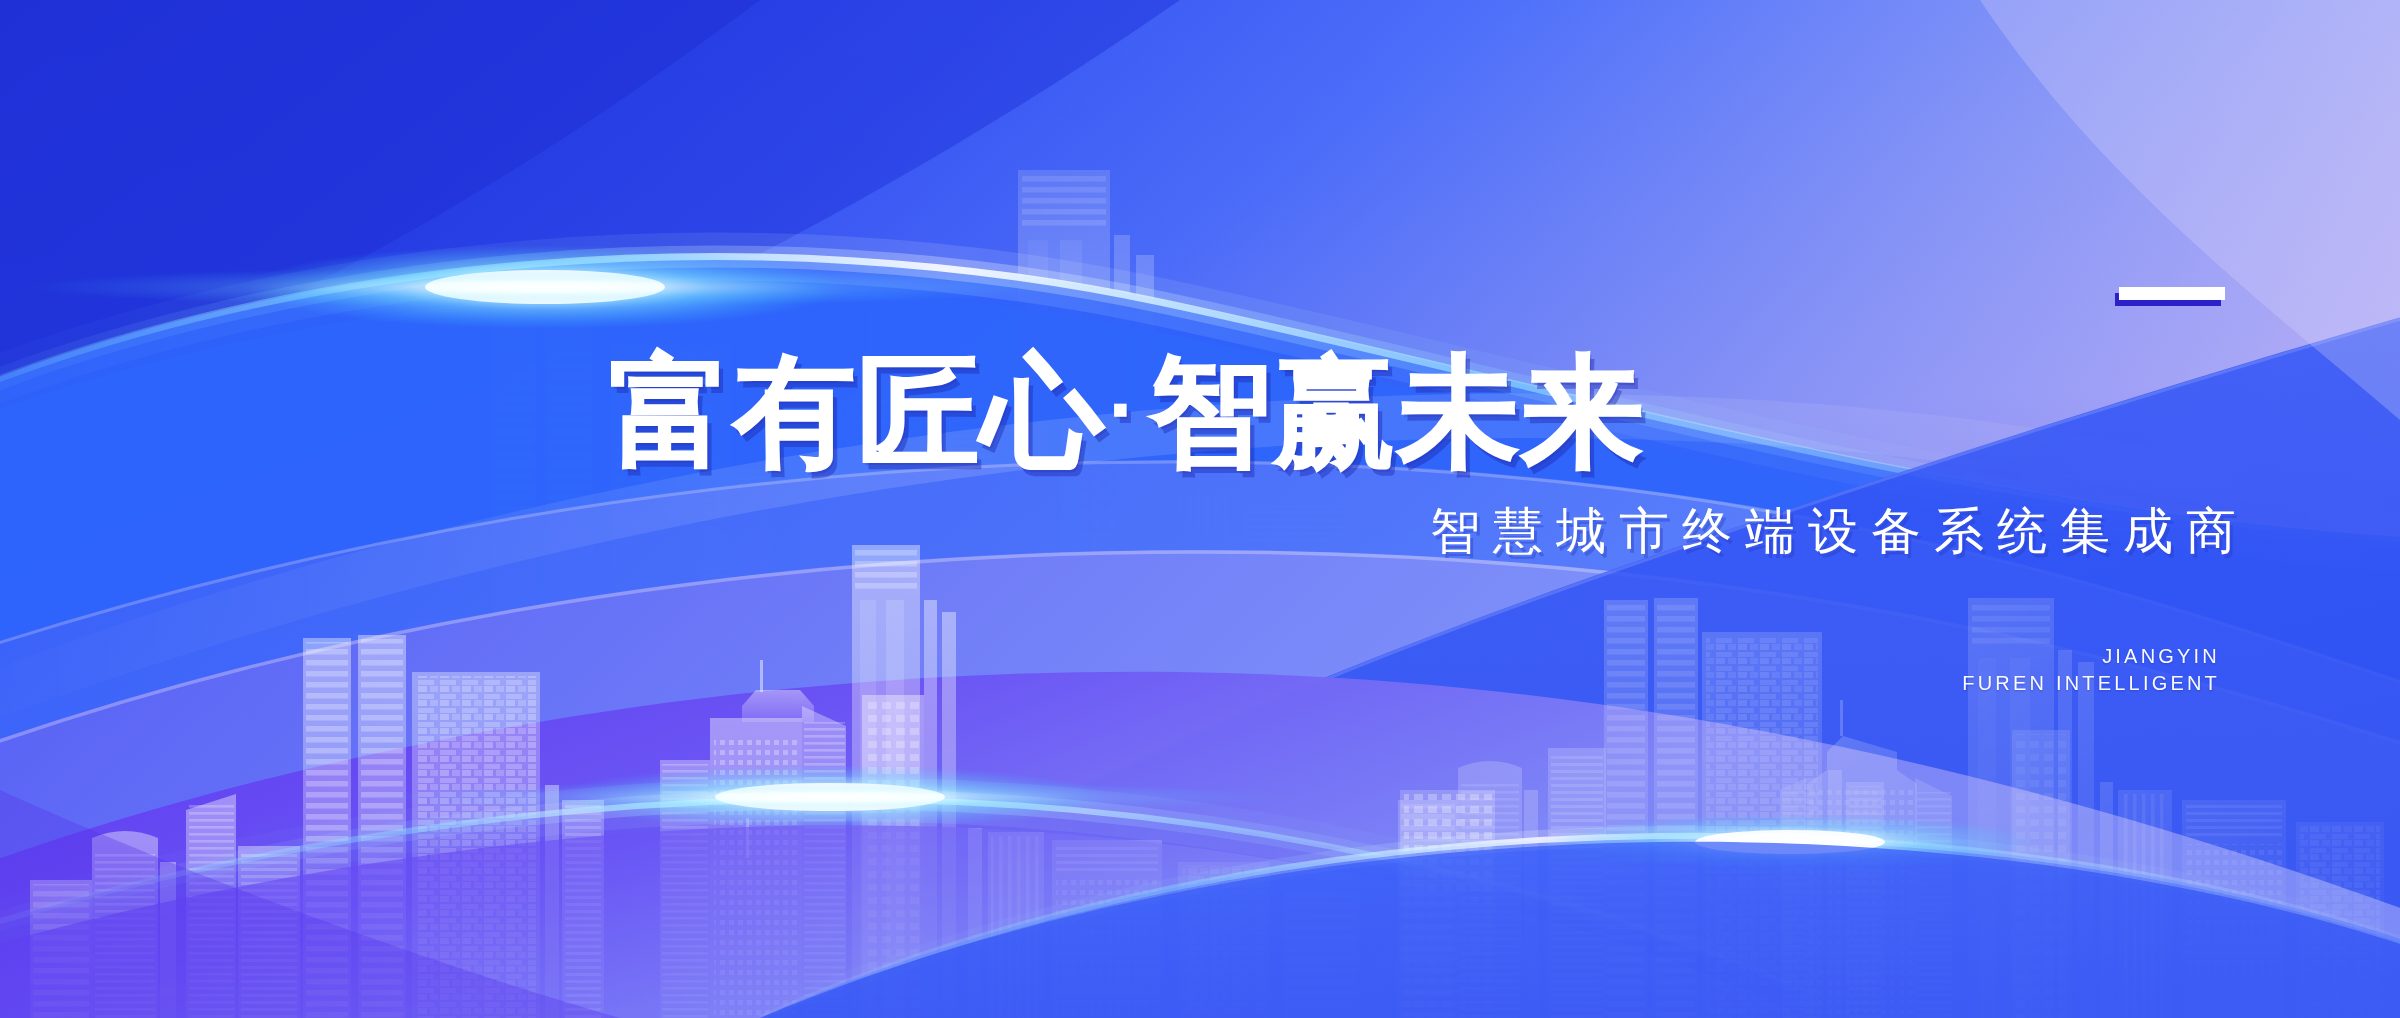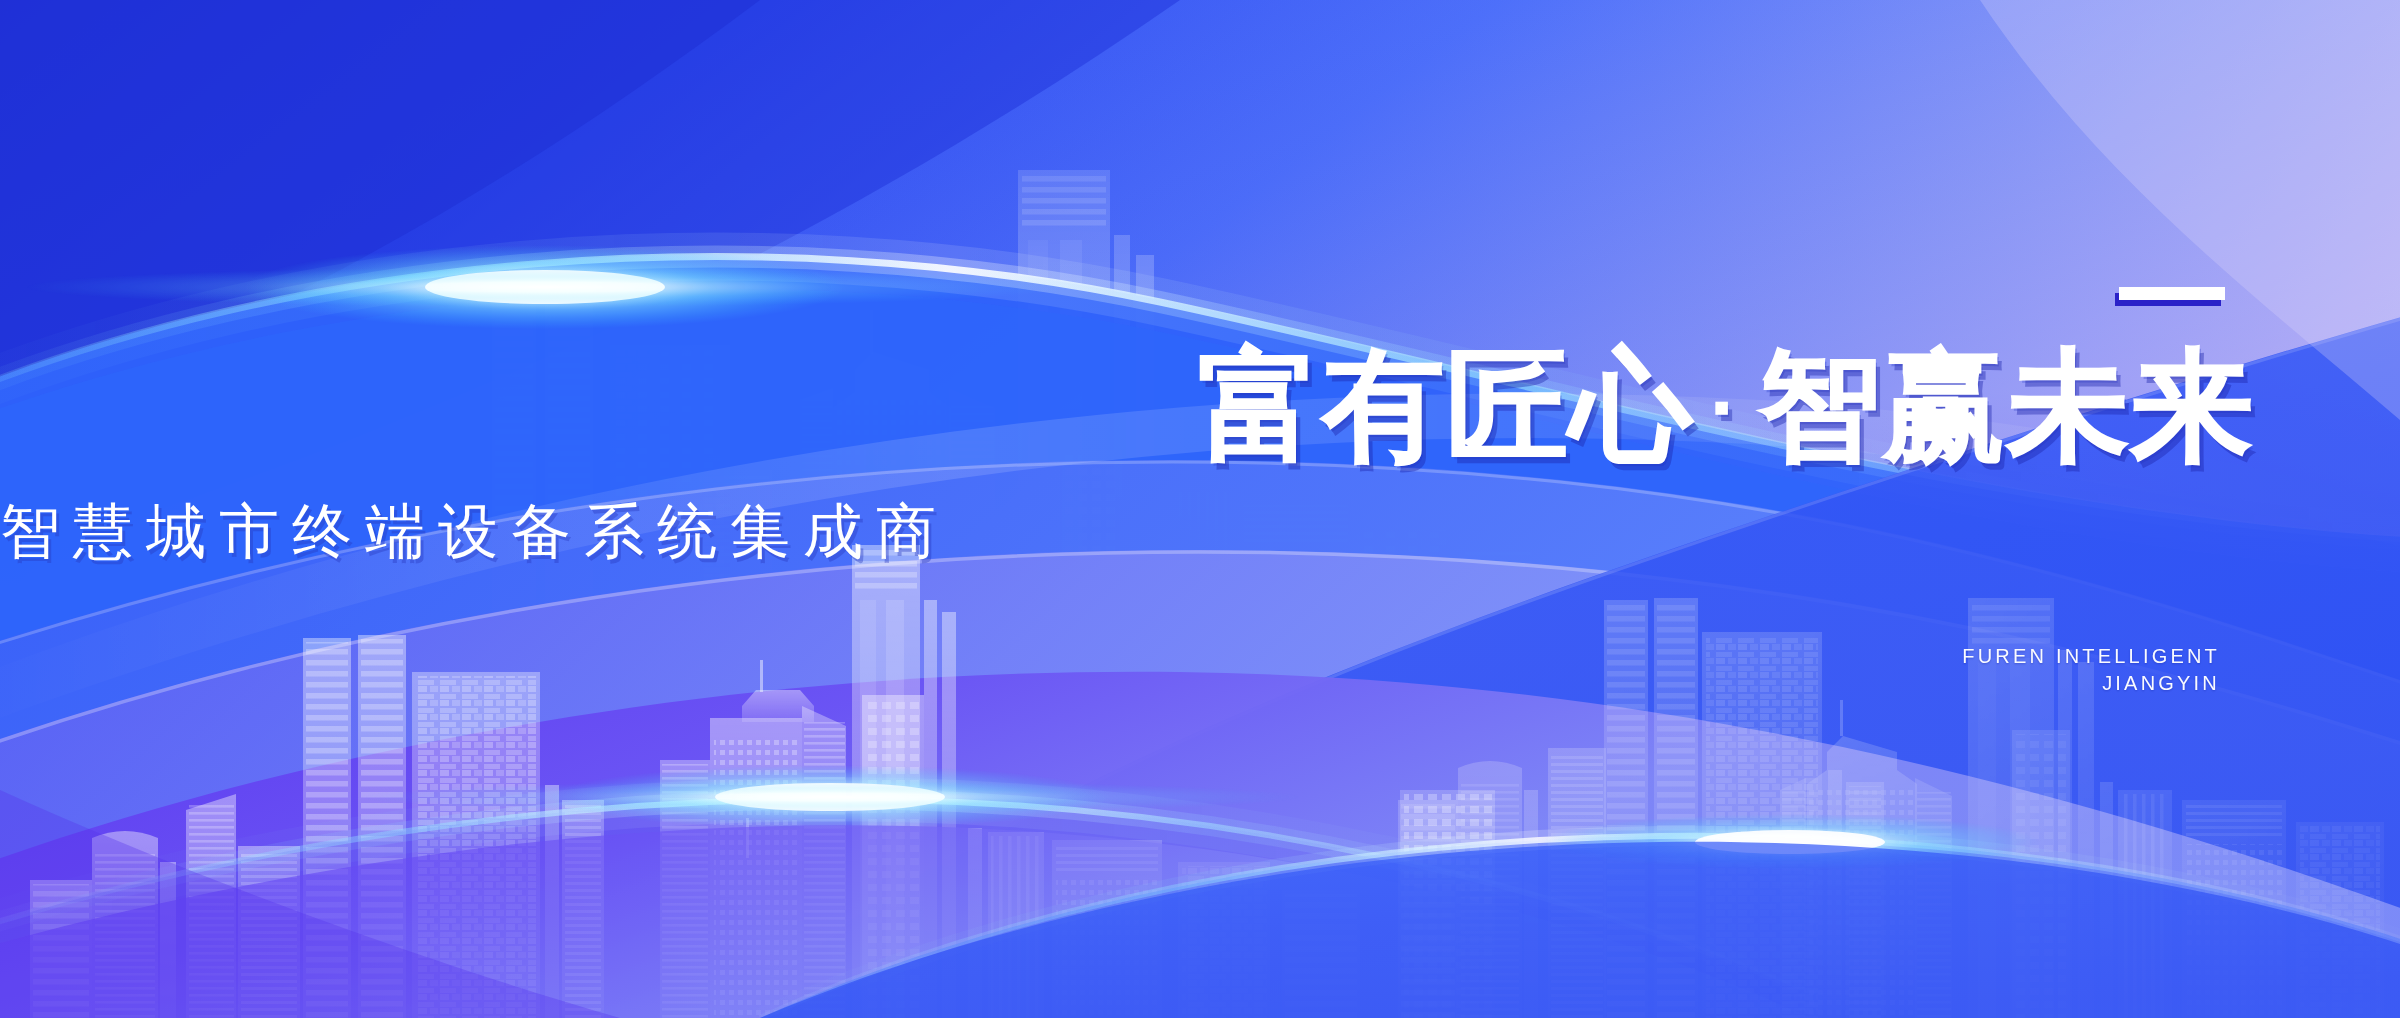"富有匠心·智赢未来" .headline { font-family: Liberation Mono, monospace -> Liberation Sans, sans-serif; text-align: right -> center }
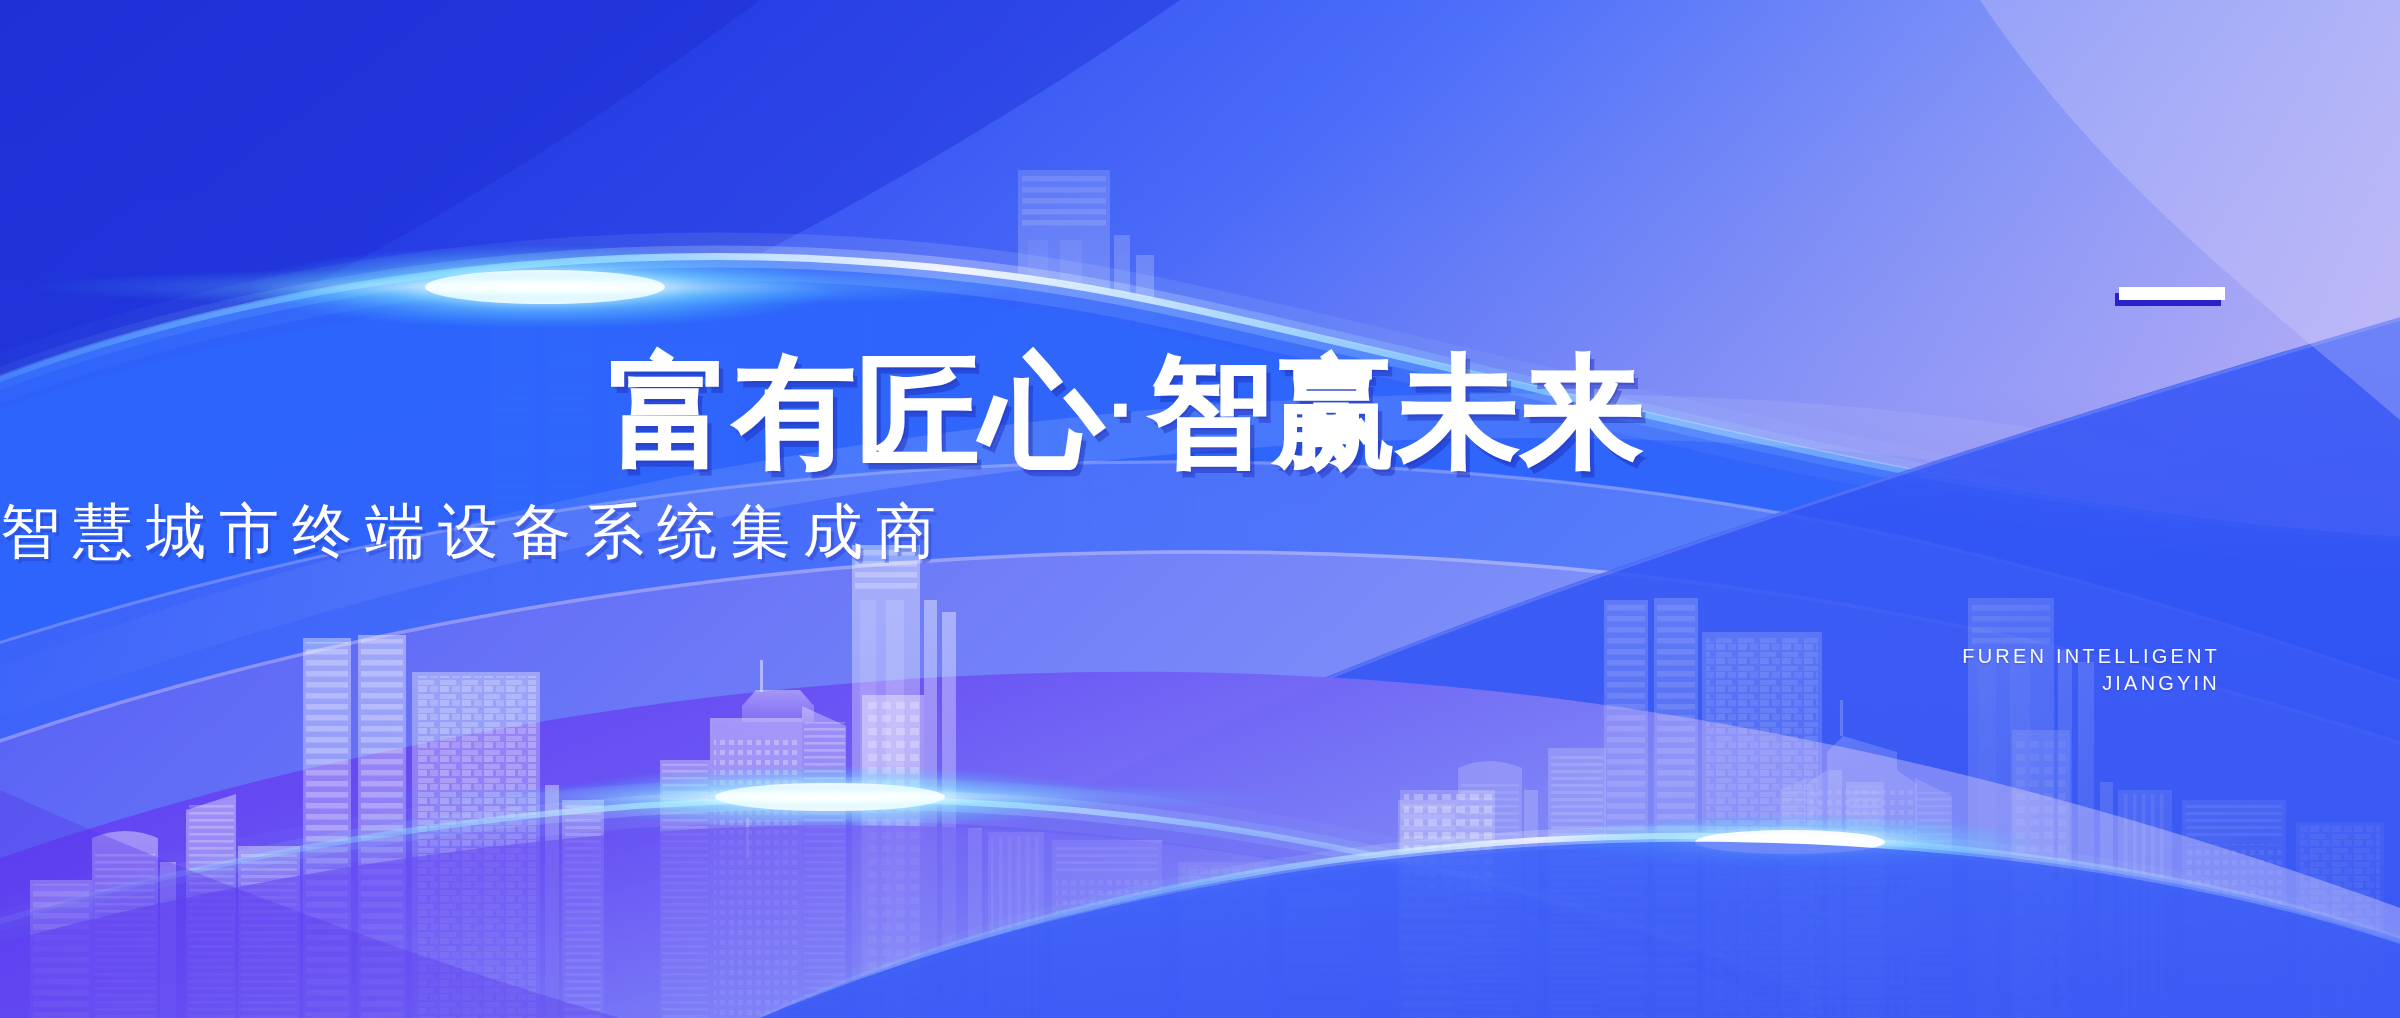"智慧城市终端设备系统集成商" .subhead { font-size: 60px -> 50px; text-align: none -> right }
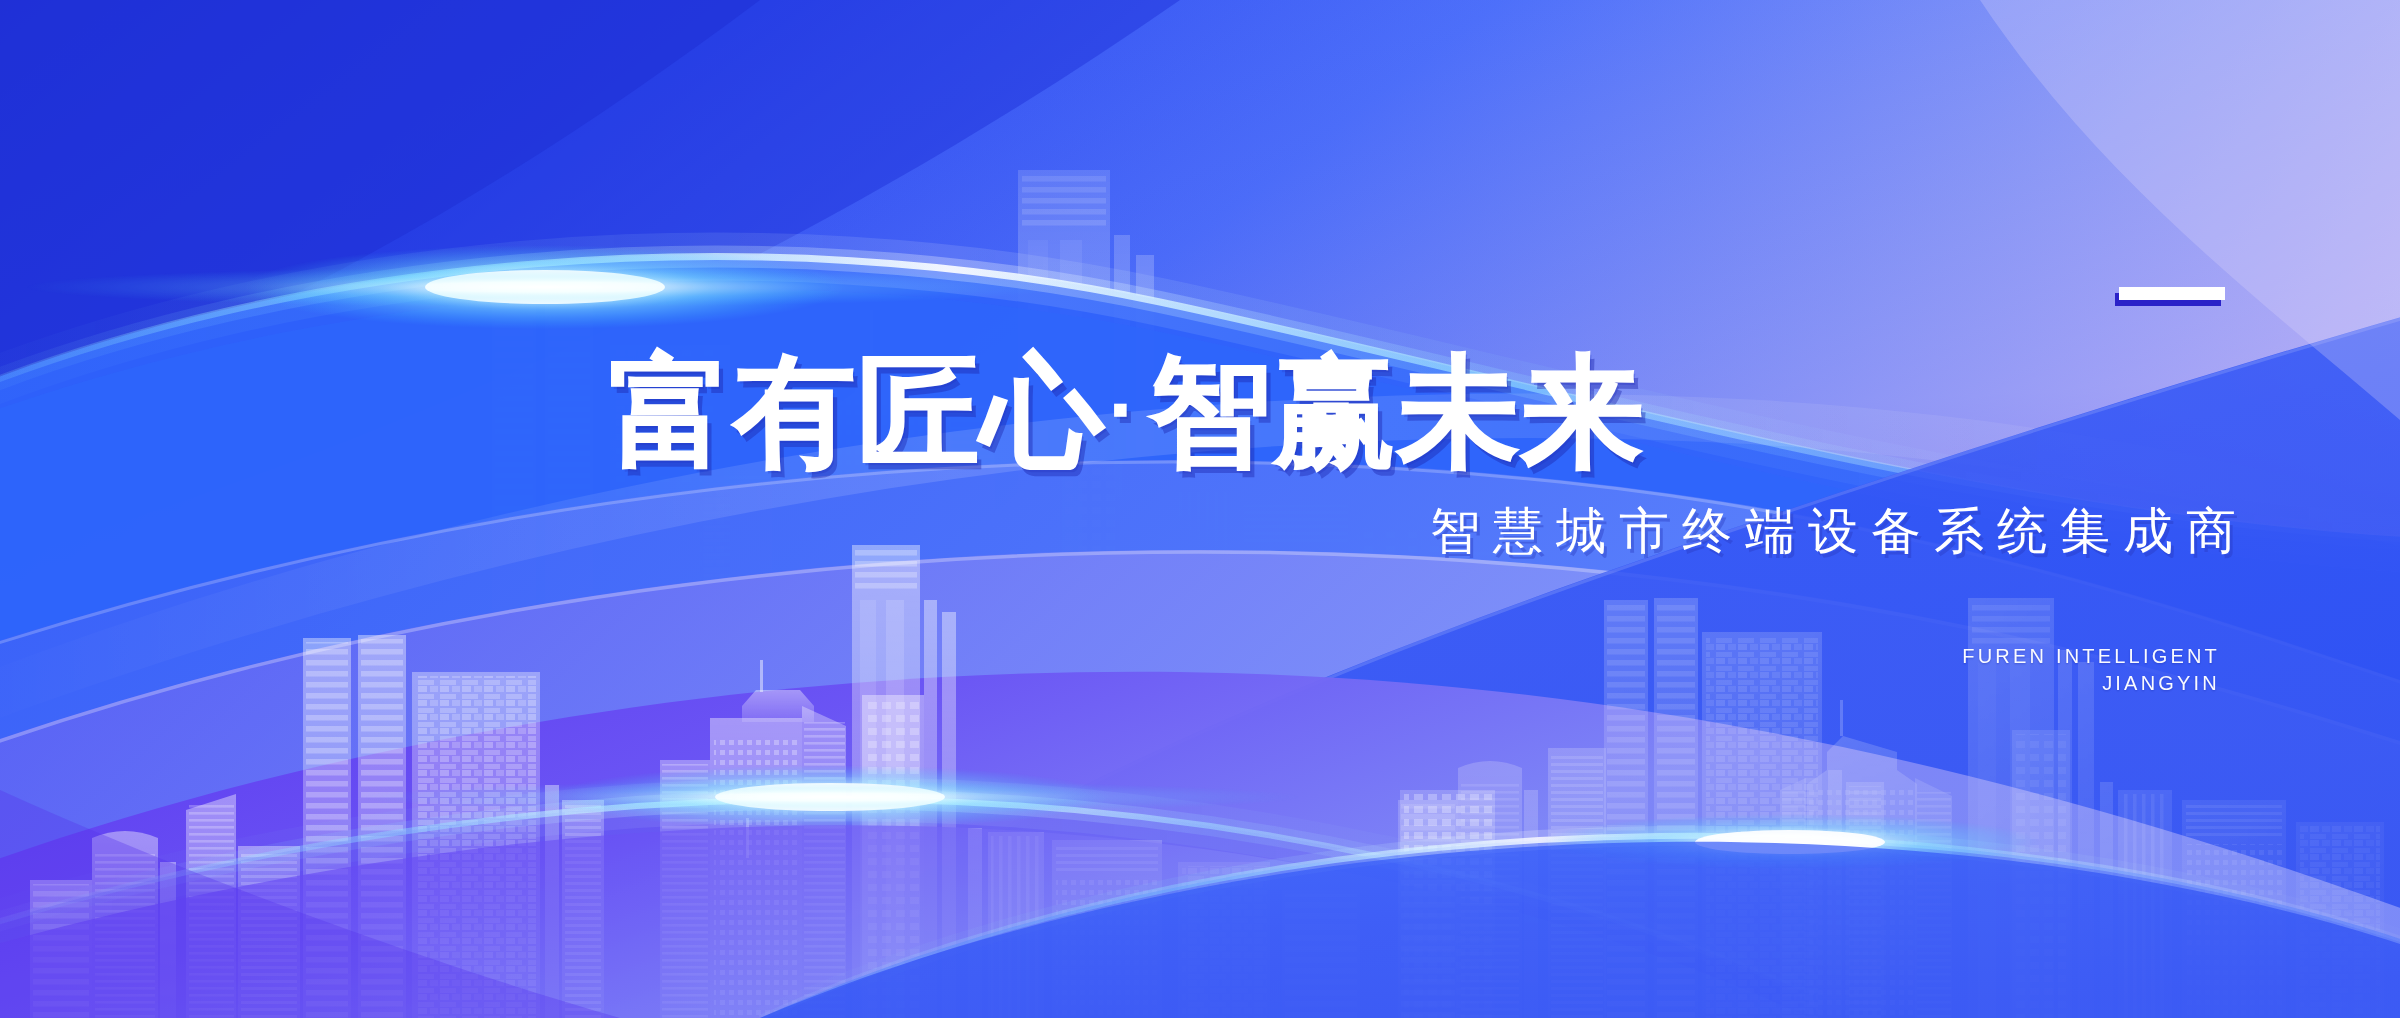"FUREN INTELLIGENT" div { order: before "JIANGYIN" -> after "JIANGYIN" }
